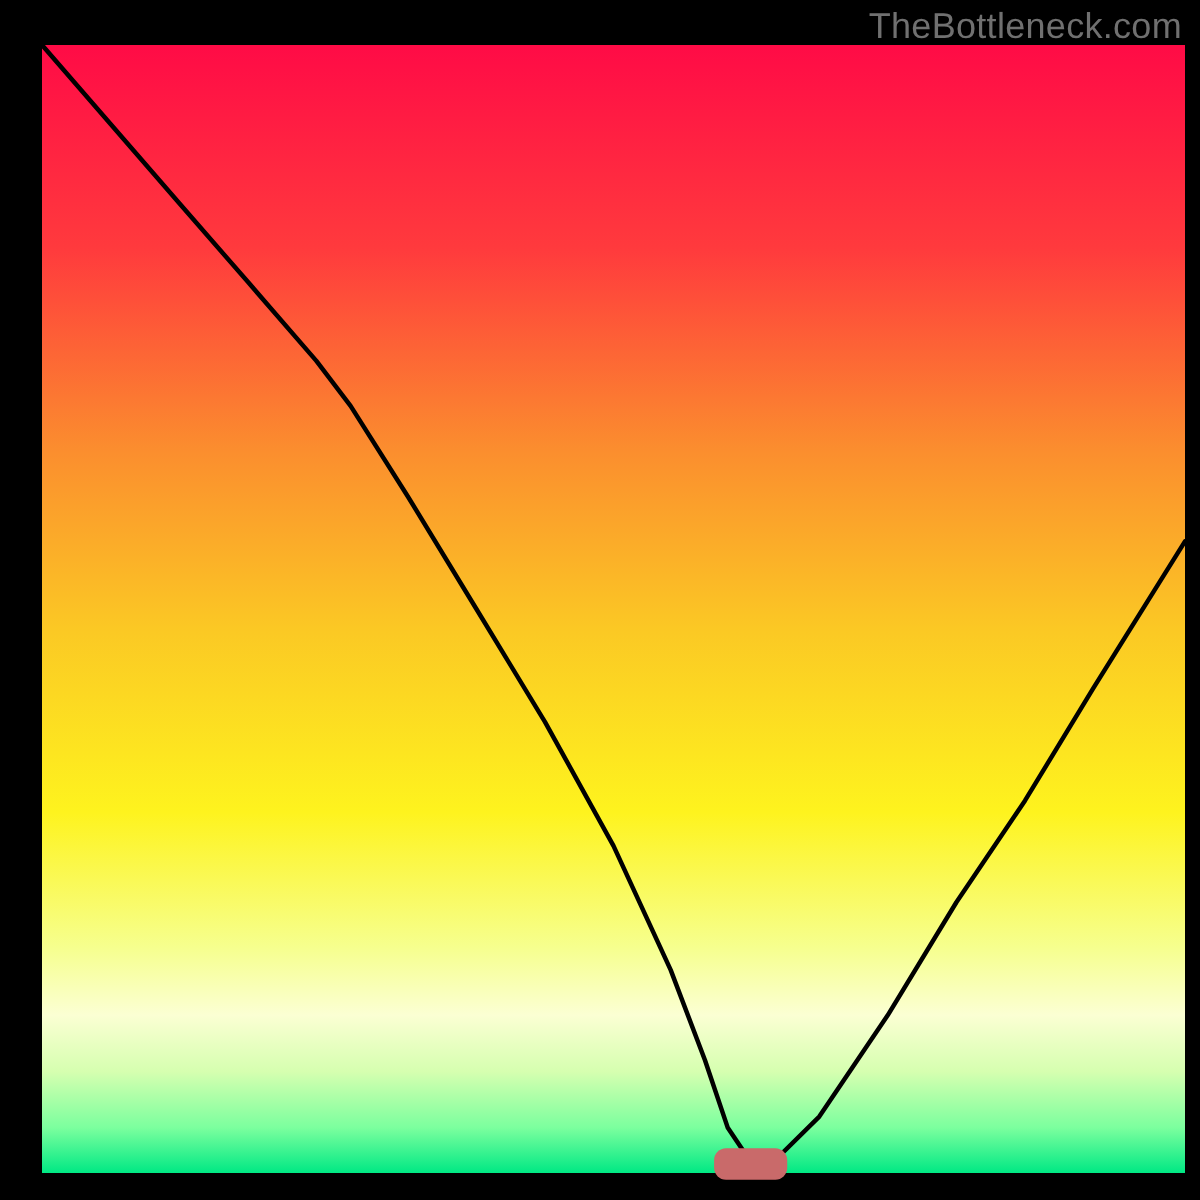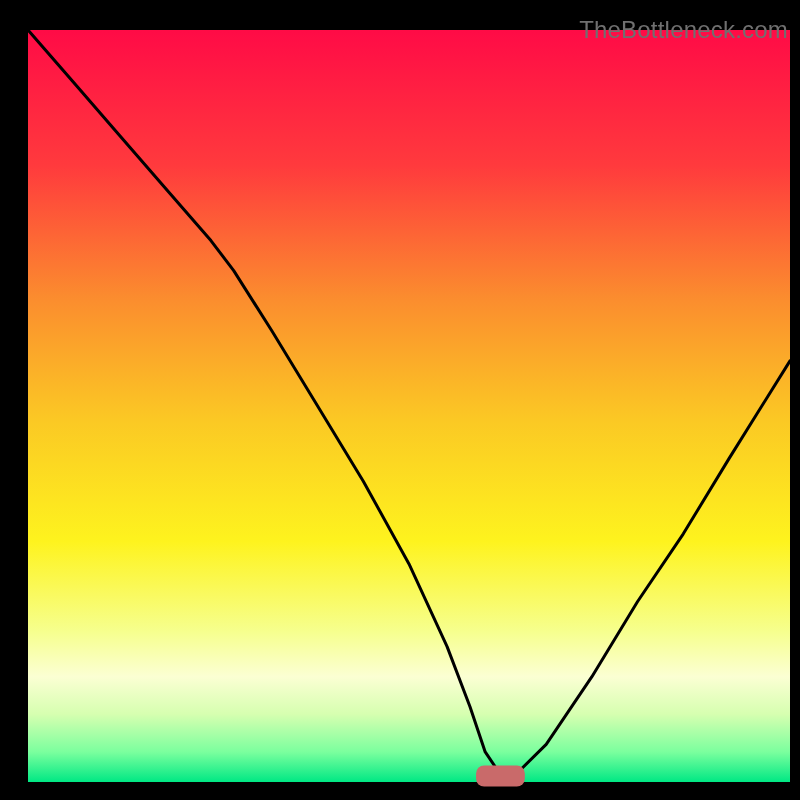"TheBottleneck.com" .watermark { top: 16px -> 4px }
